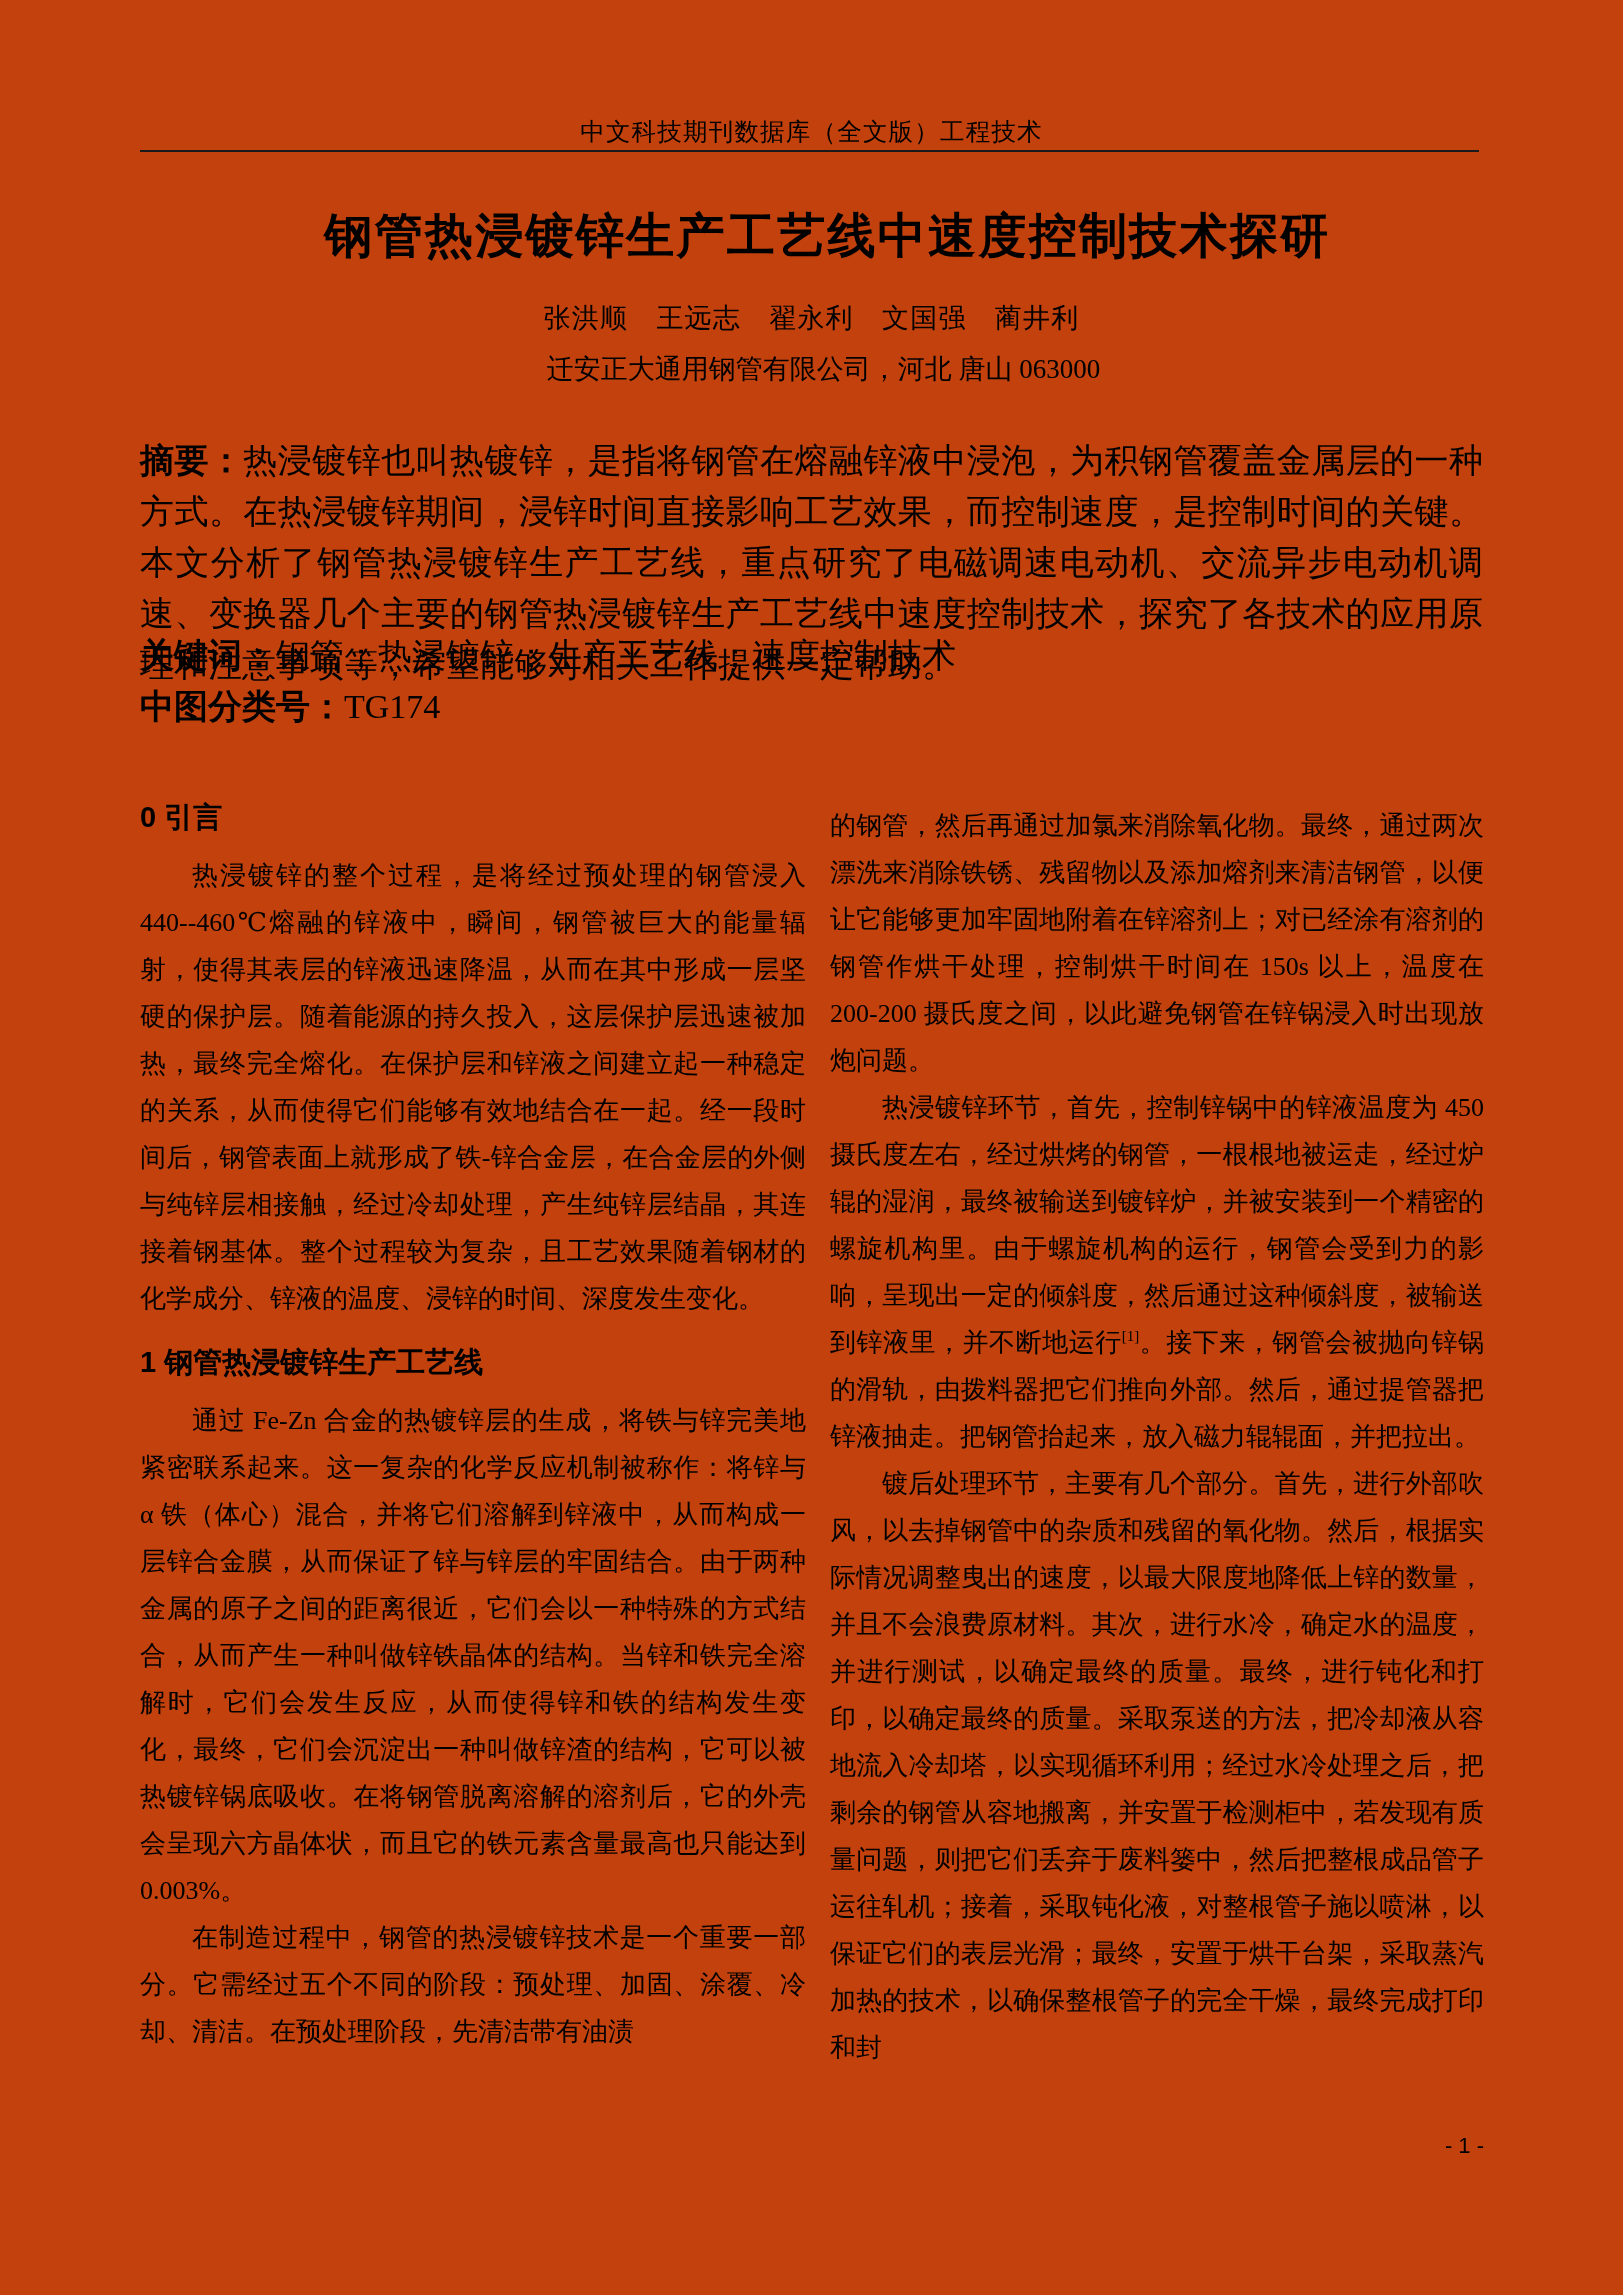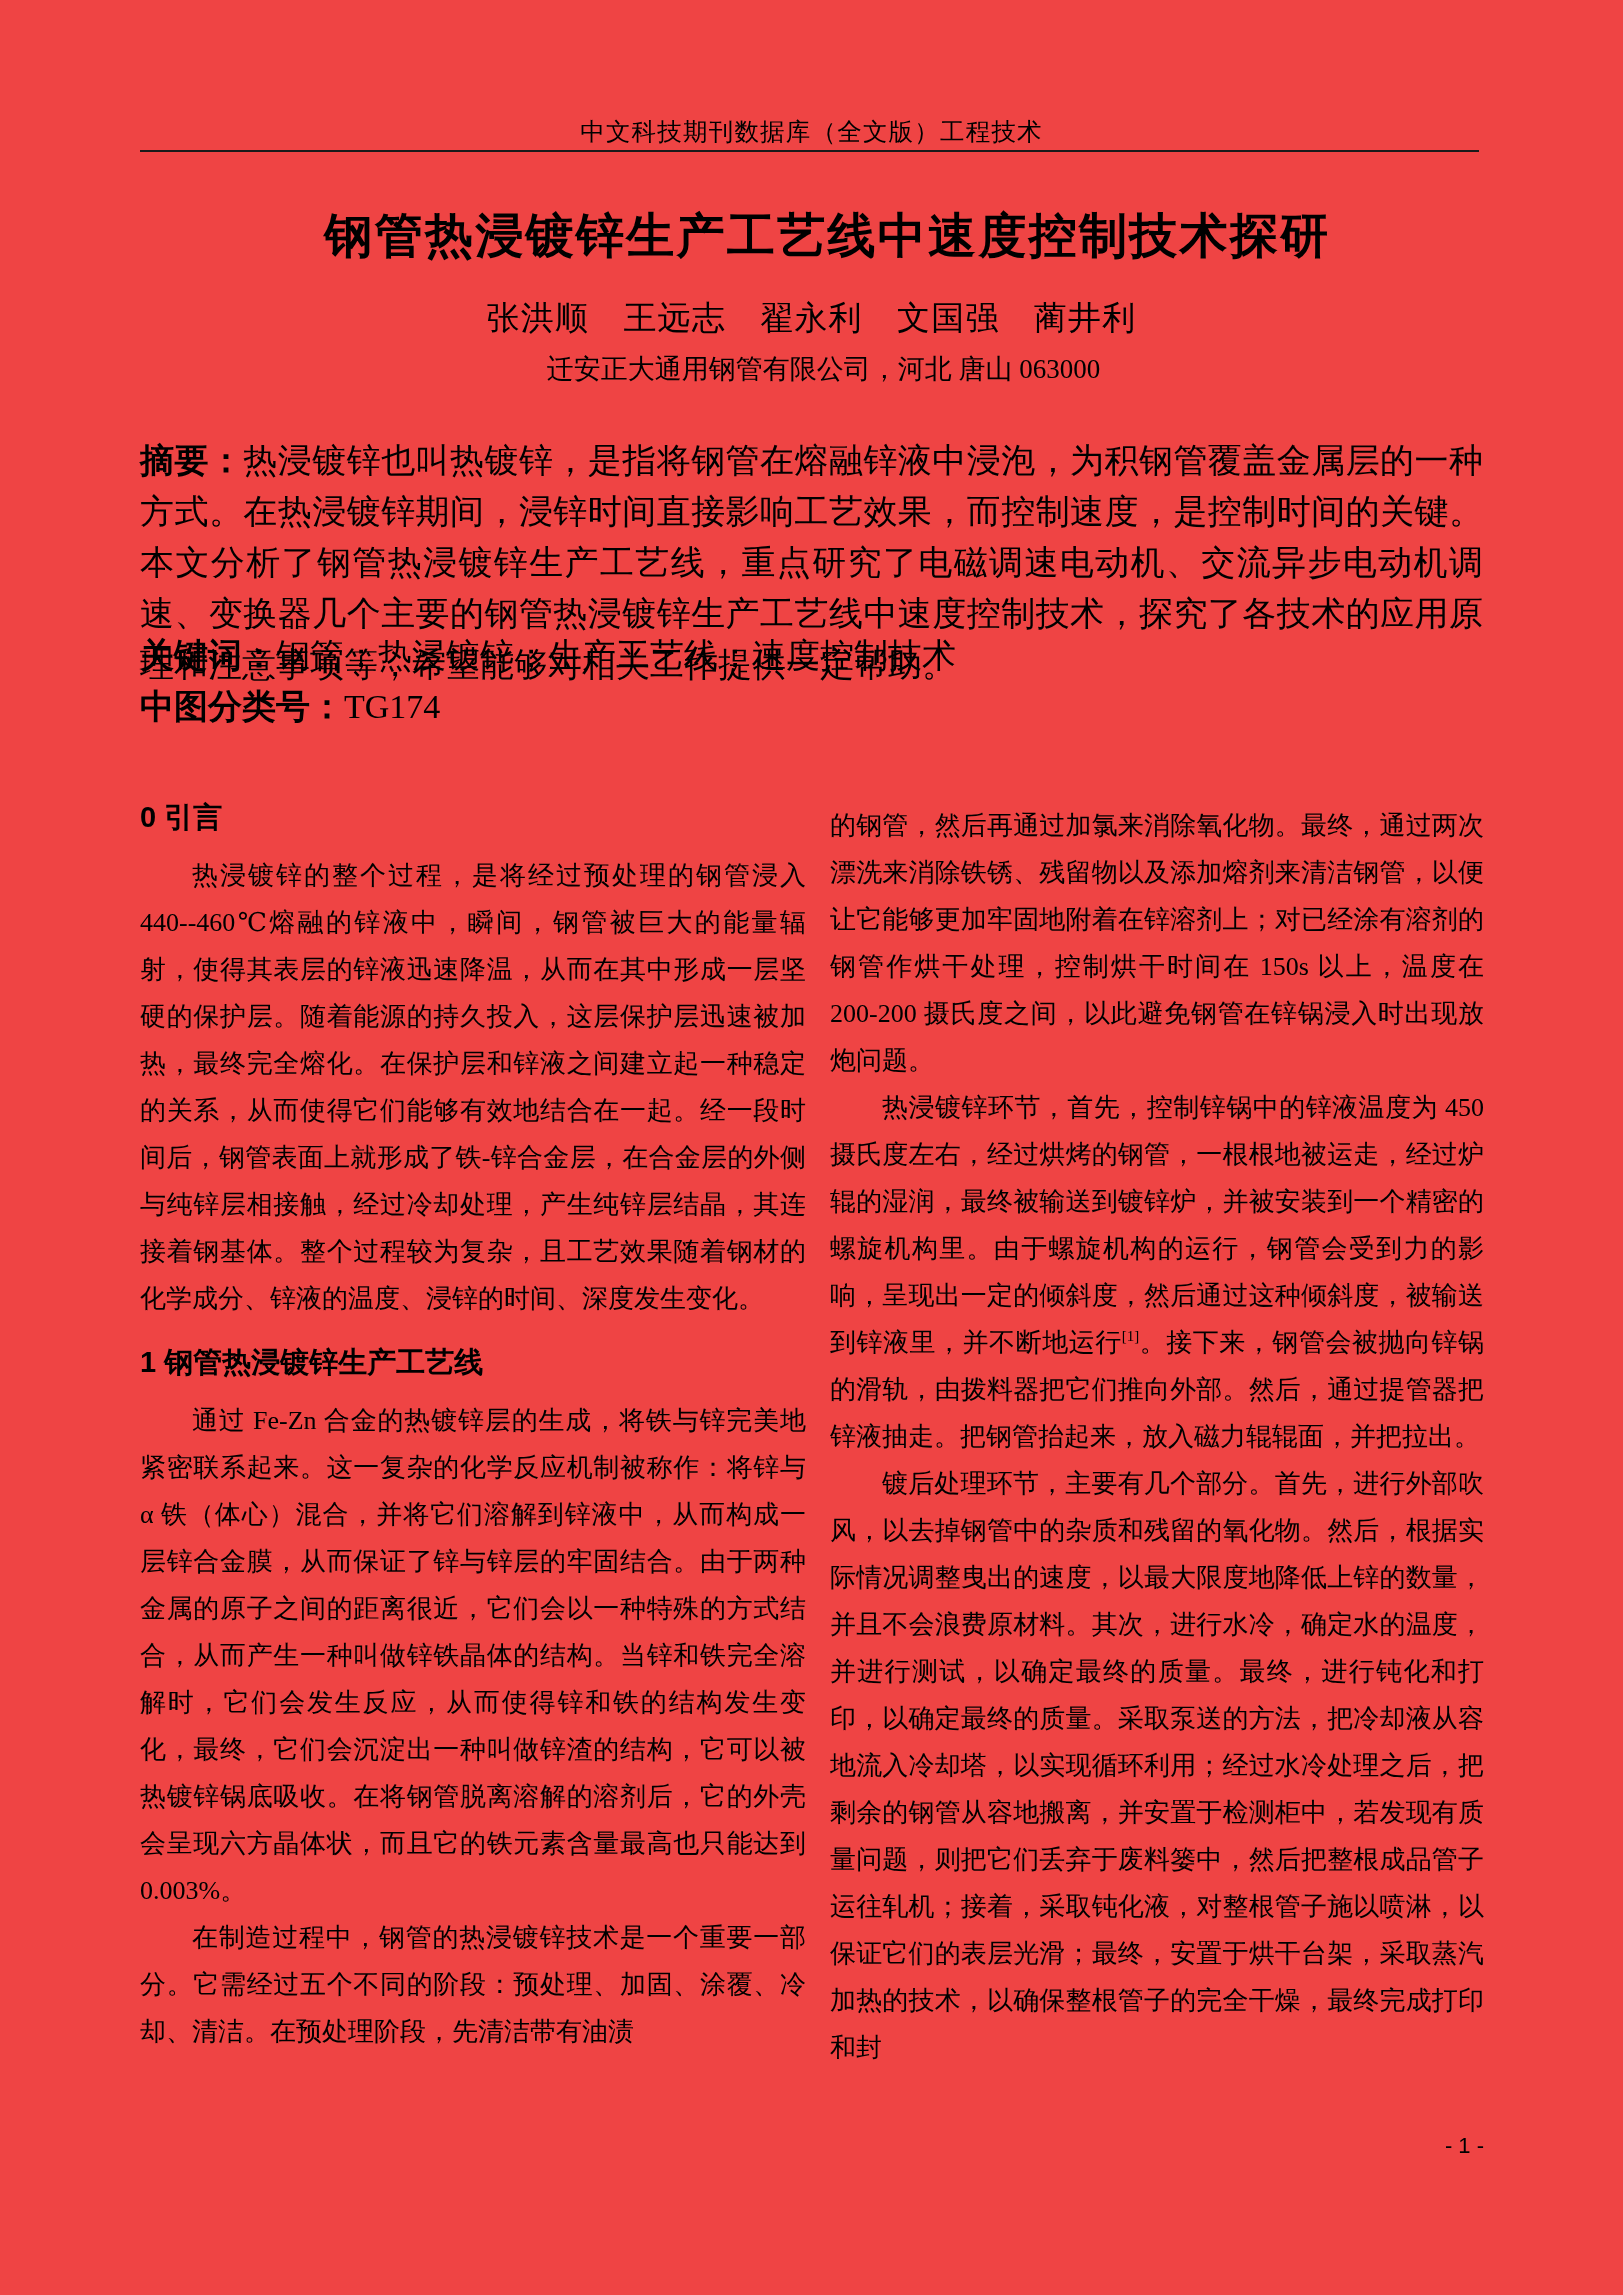"中文科技期刊数据库（全文版）工程技术" .page { background: #ef4444 -> #c2410c }
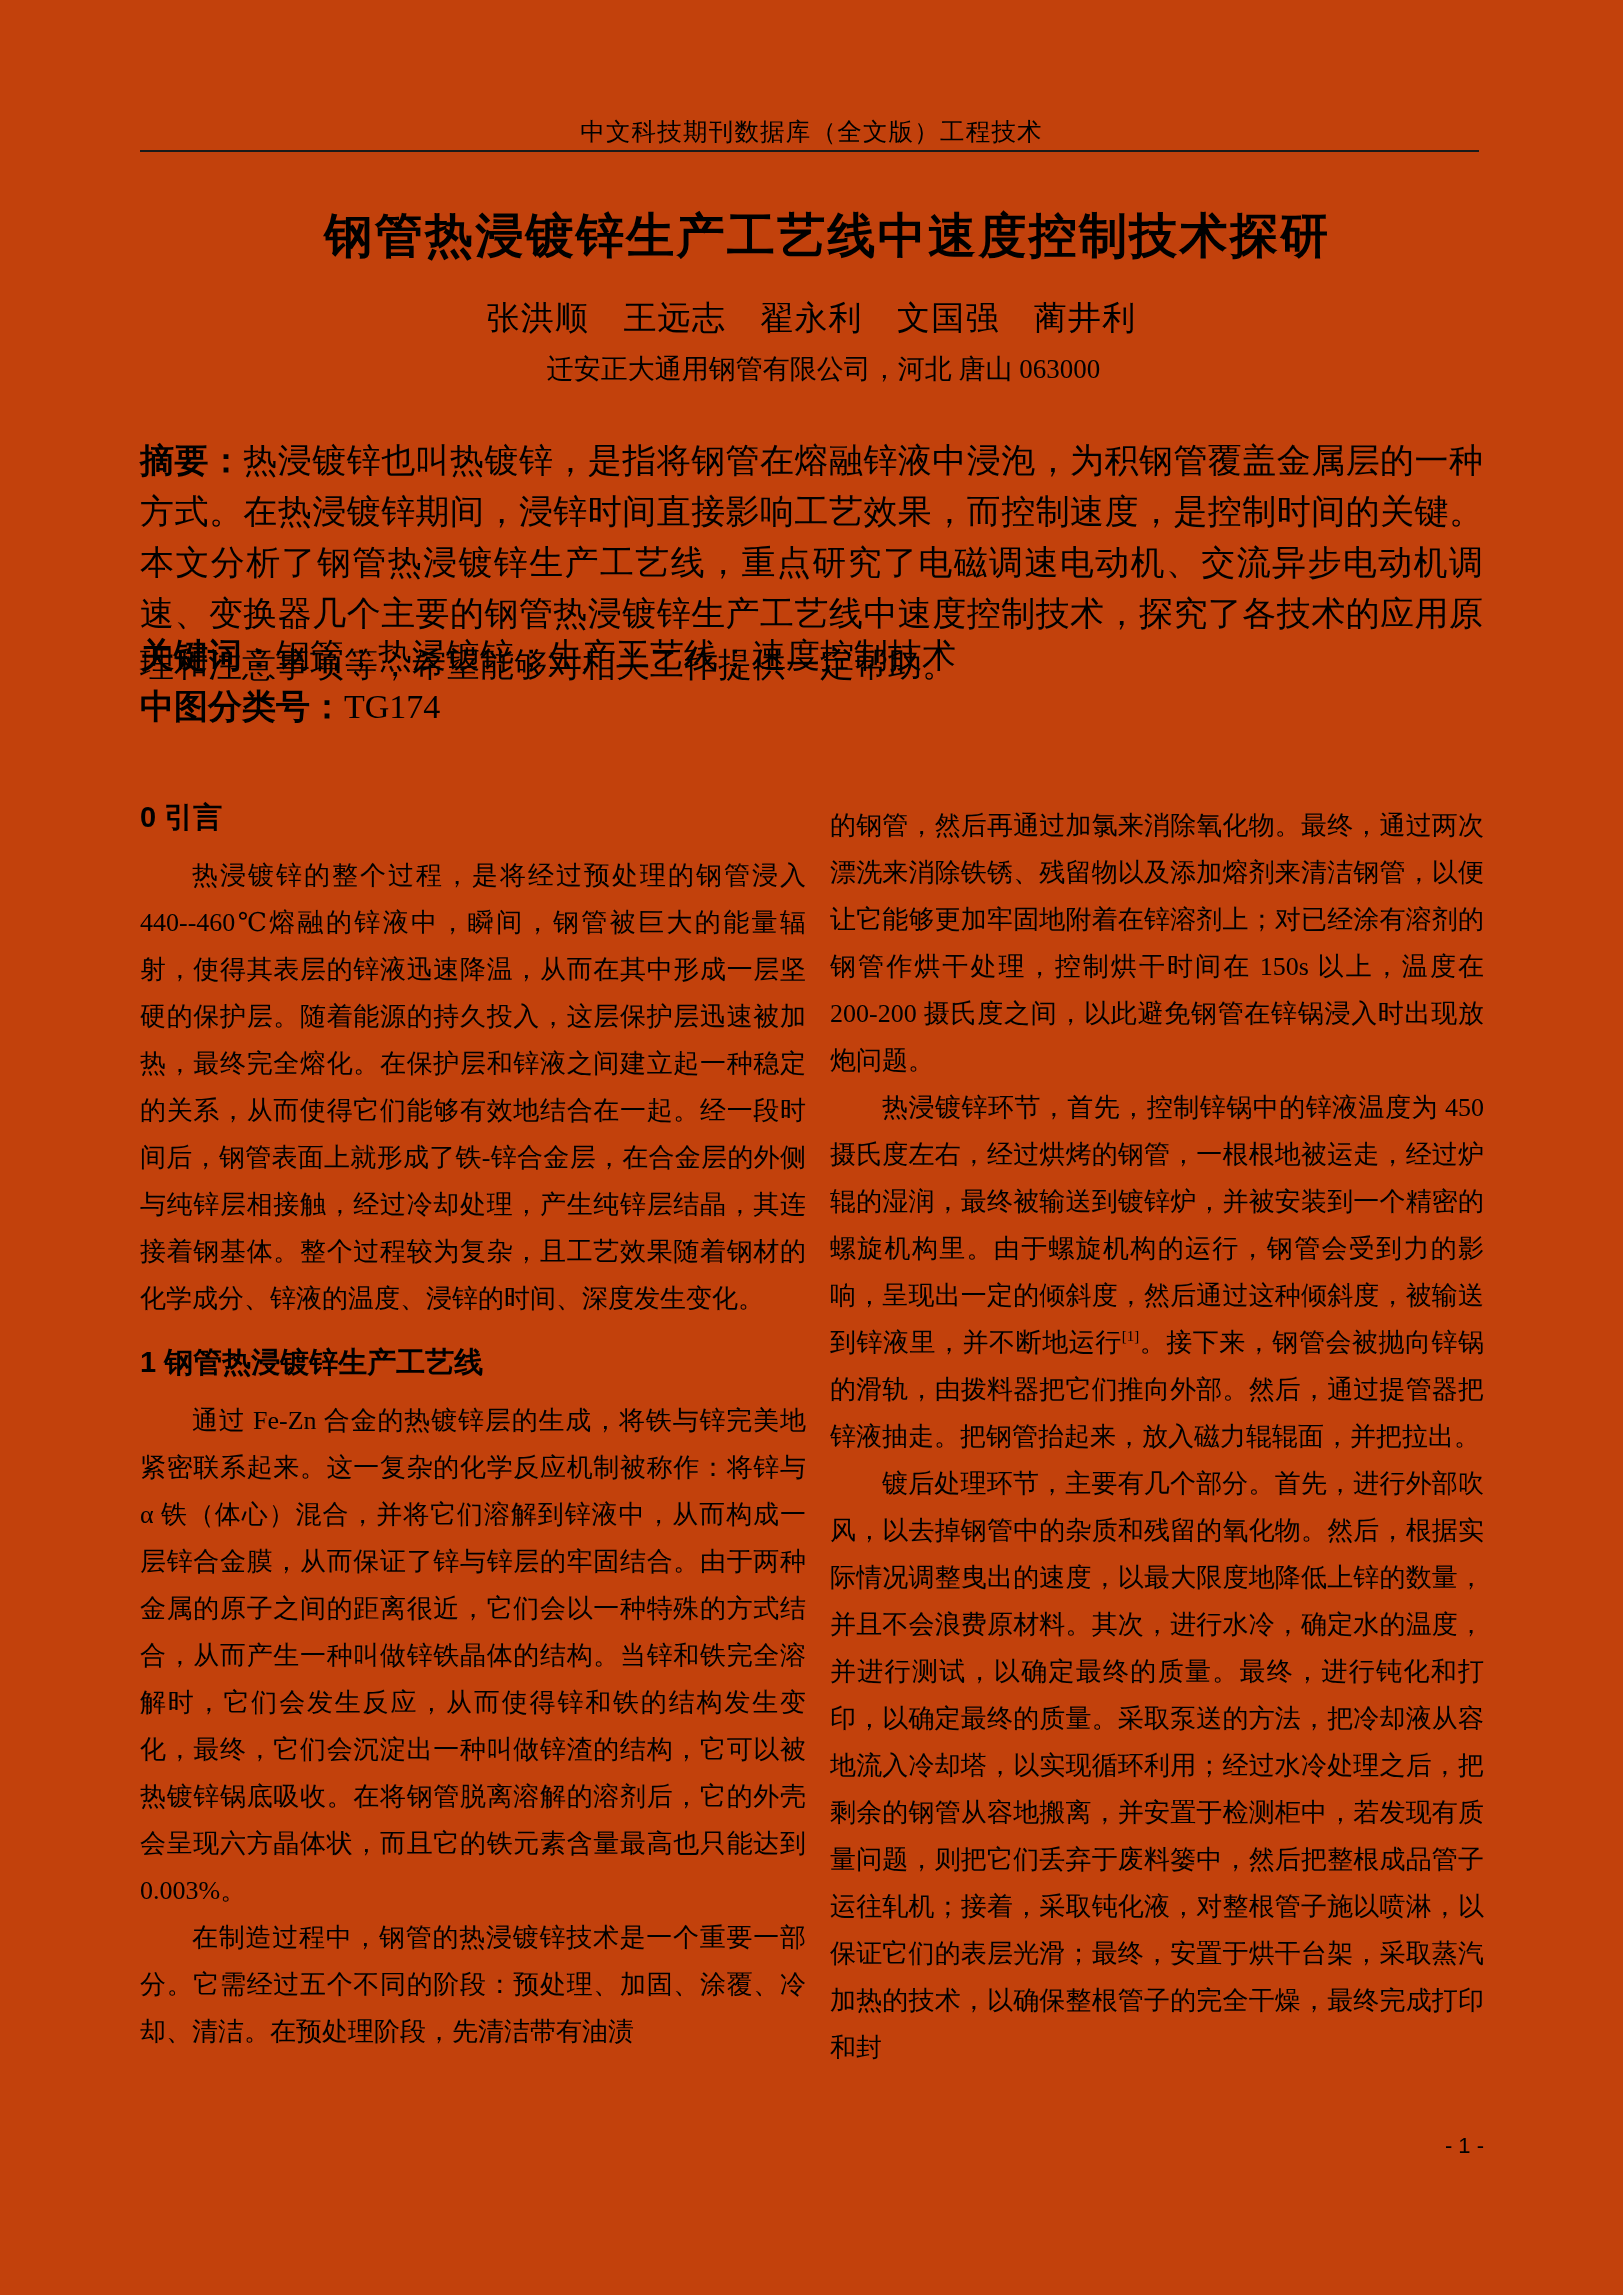"张洪顺 王远志 翟永利 文国强 蔺井利" .authors { font-size: 33px -> 27px }
